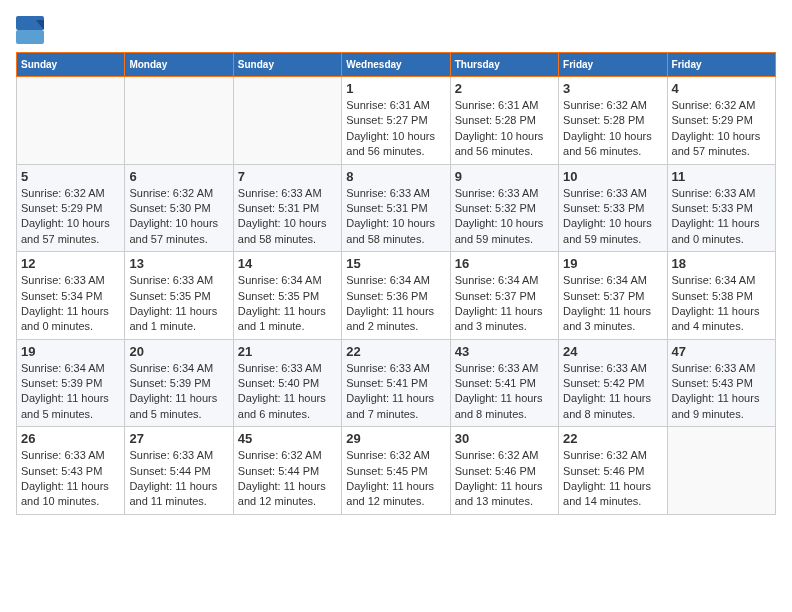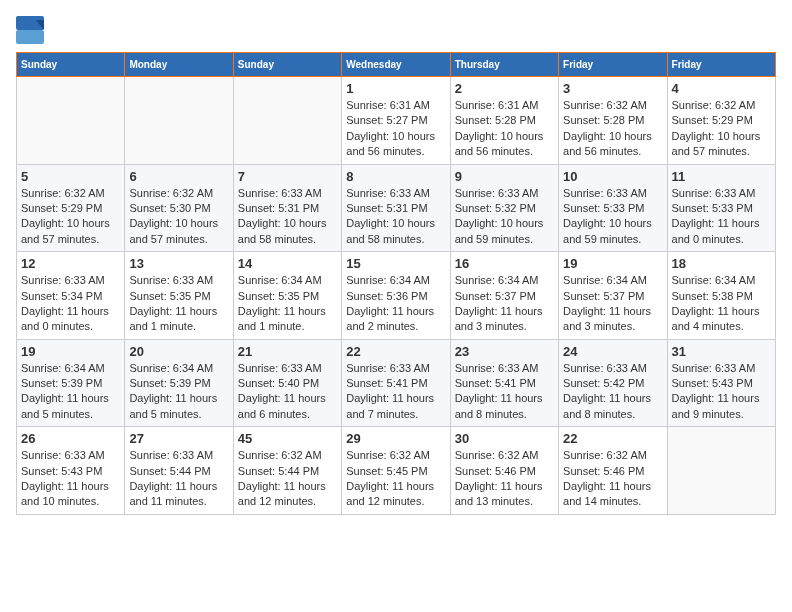"23" span.day-number { text: 23 -> 43 }
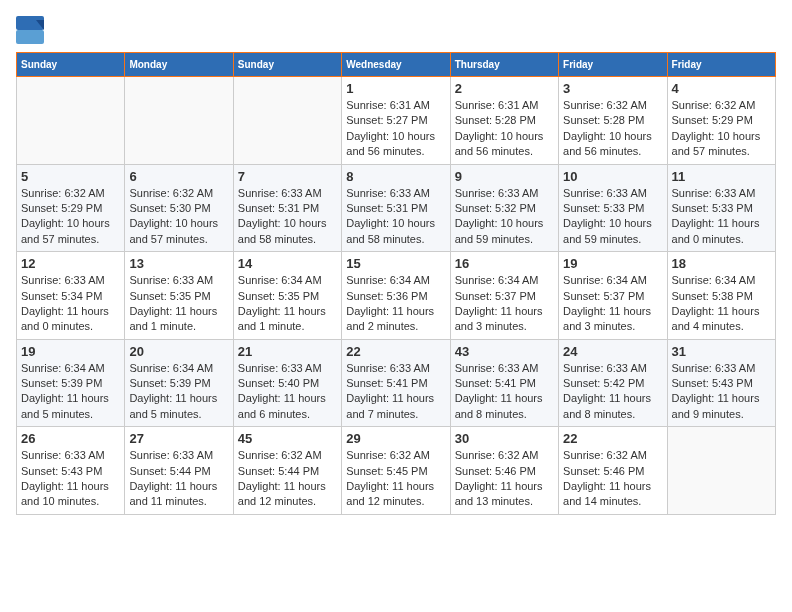"31" span.day-number { text: 31 -> 47 }
